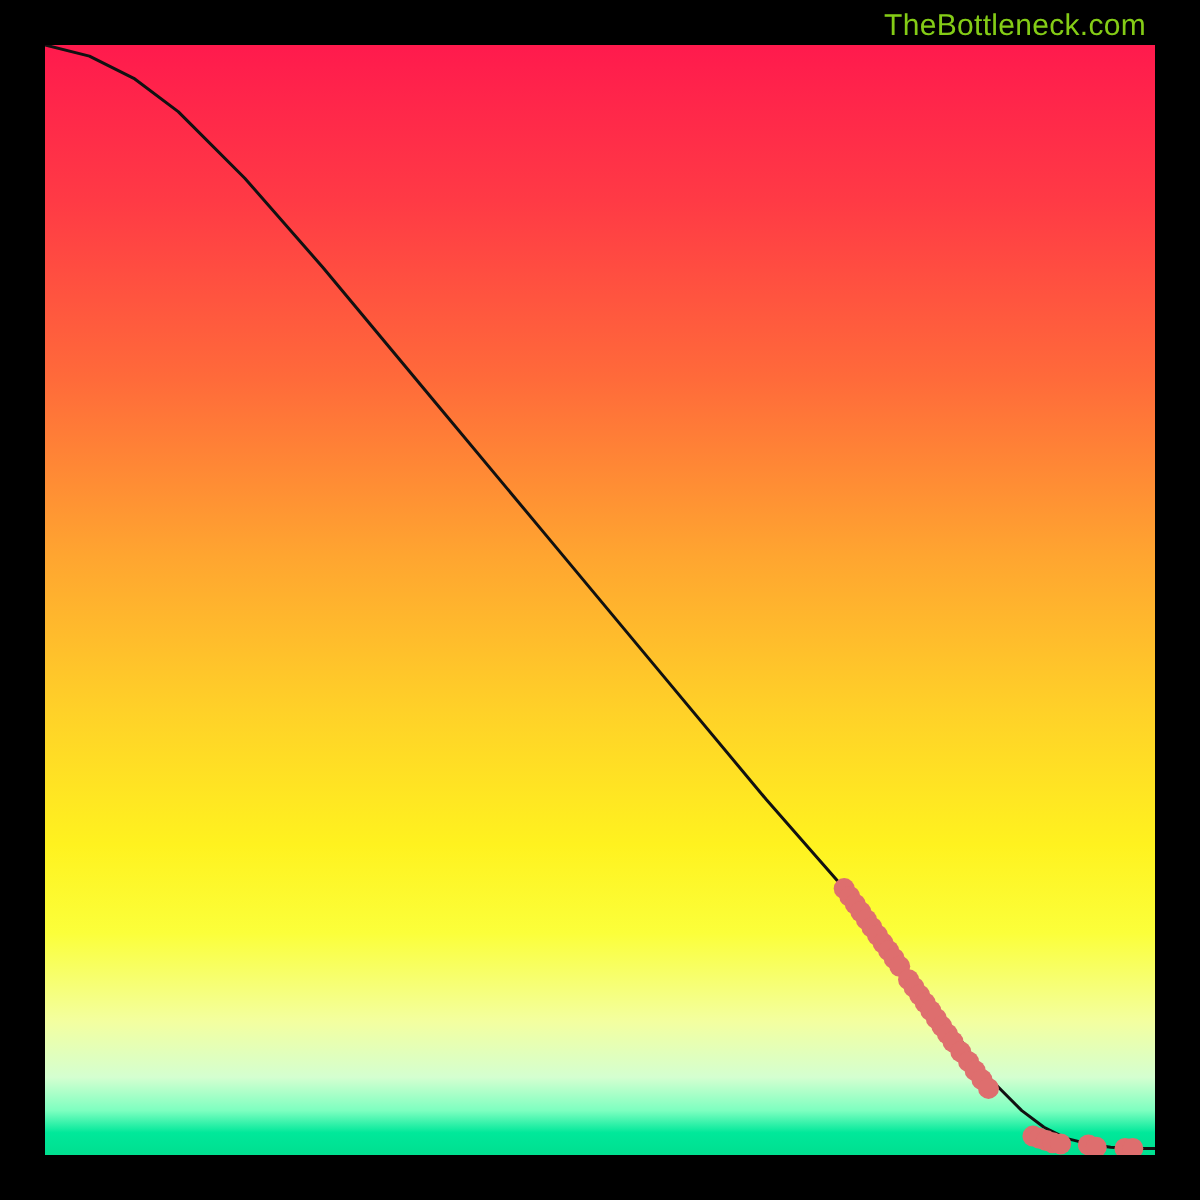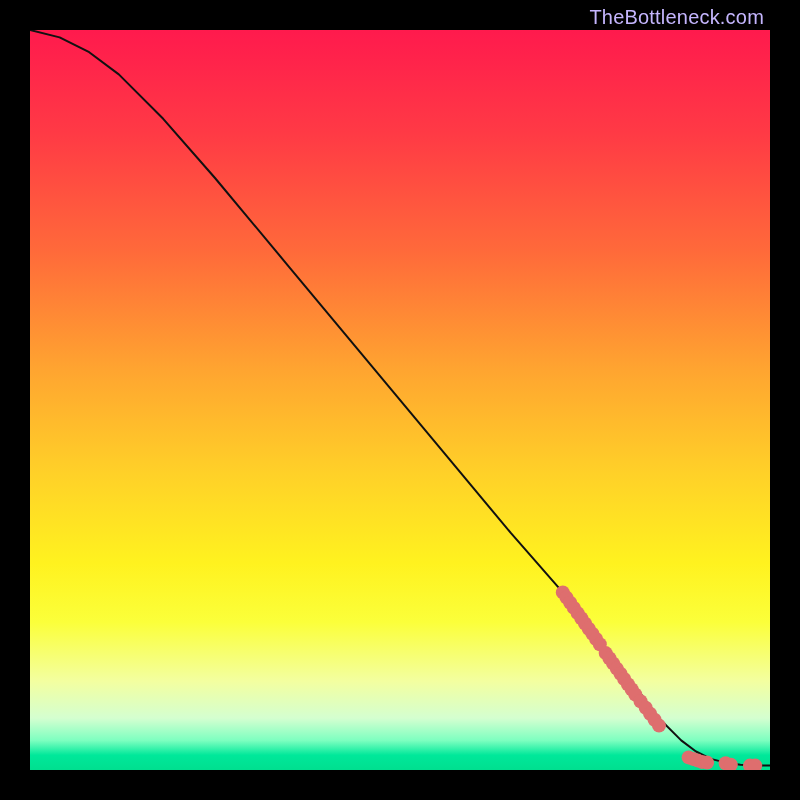"TheBottleneck.com" .watermark { color: #c4b5fd -> #84cc16 }
